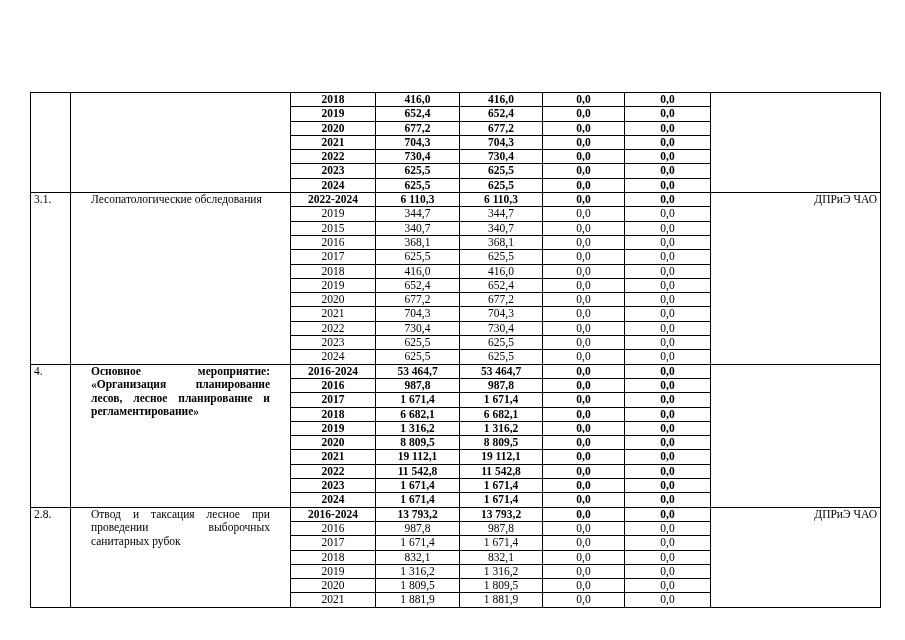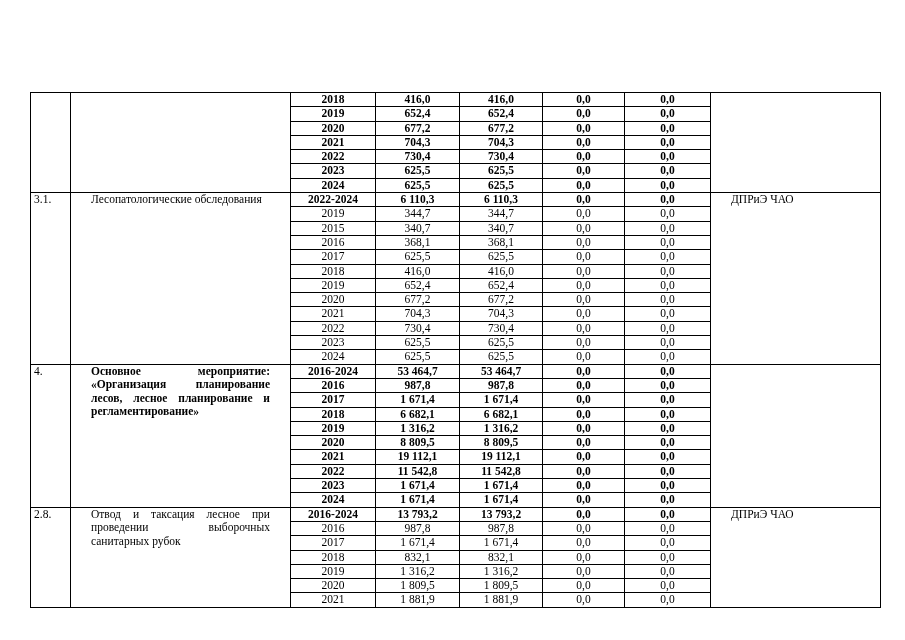"ДПРиЭ ЧАО" td.resp { text-align: left -> right }
